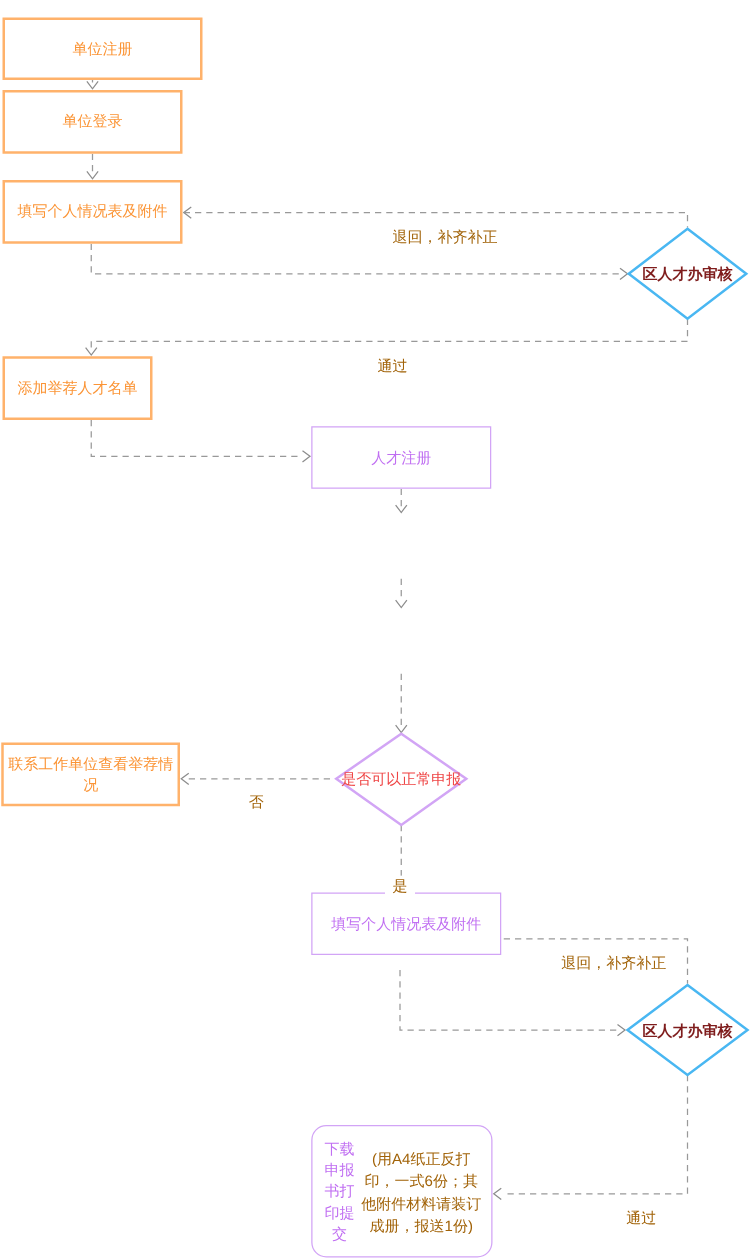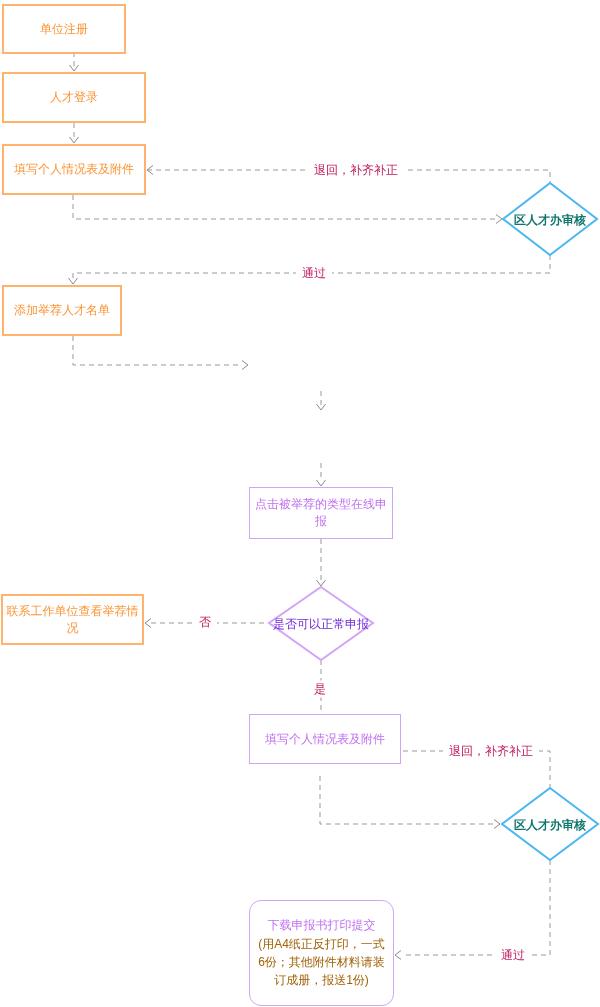"单位注册" div.node { top: 4px -> 14px; width: 124px -> 160px }
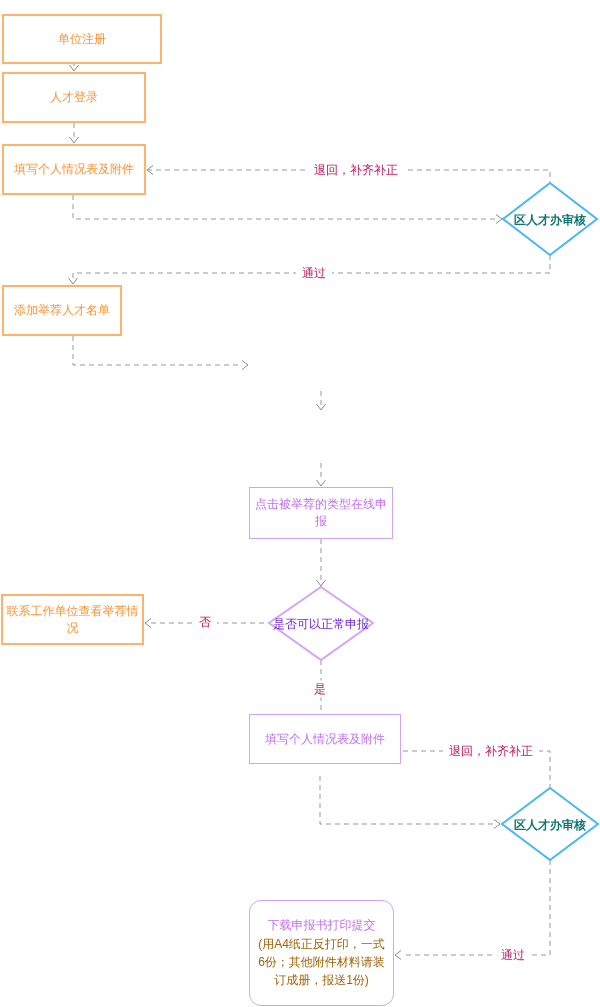"人才登录" span { text: 人才 -> 单位 }
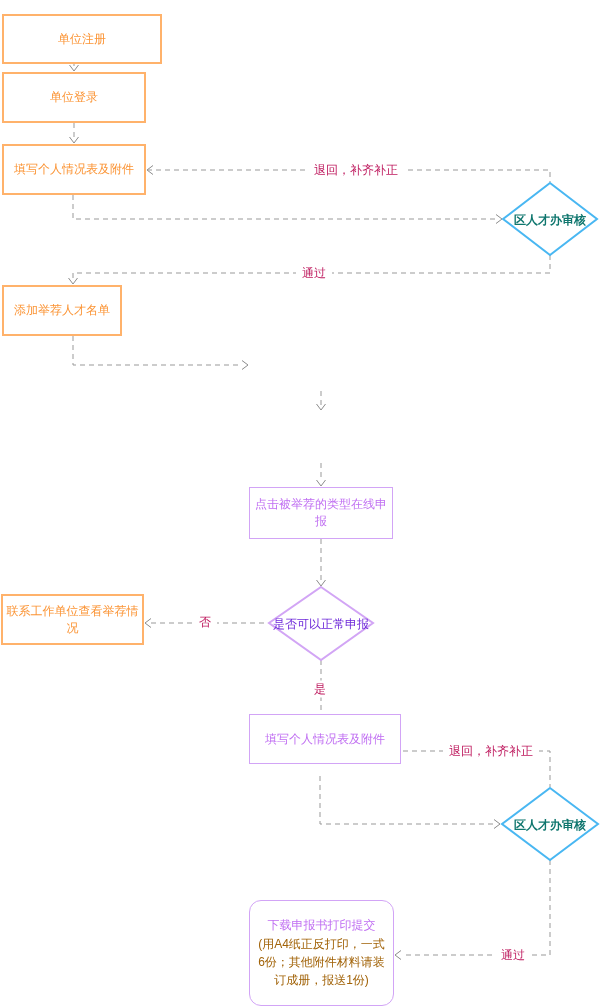"退回，补齐补正" .elabel { color: #be185d -> #a16207; margin-top: none -> 20px }
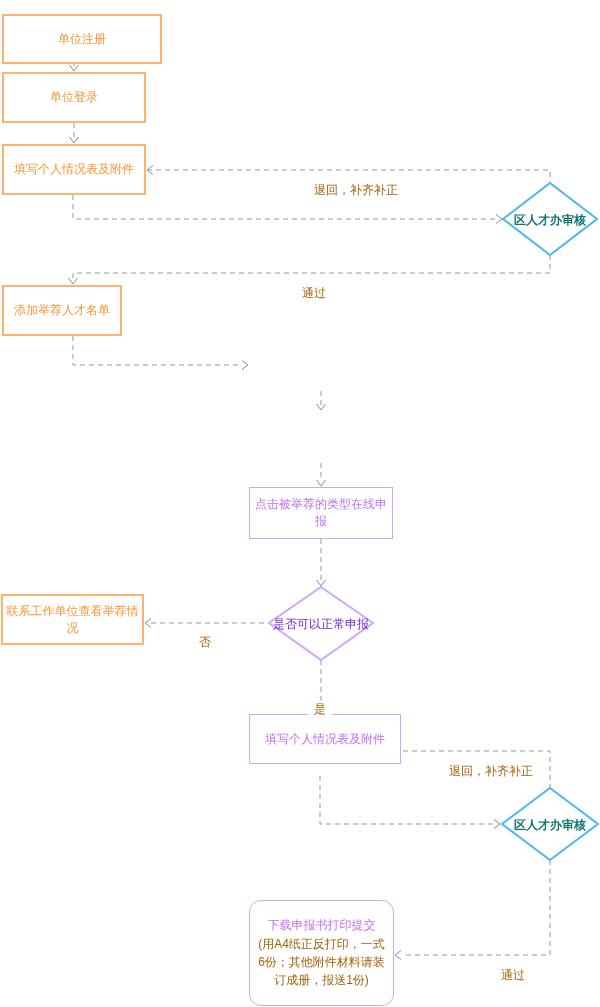"区人才办审核" .dlabel.blue { color: #0f766e -> #7f1d1d }
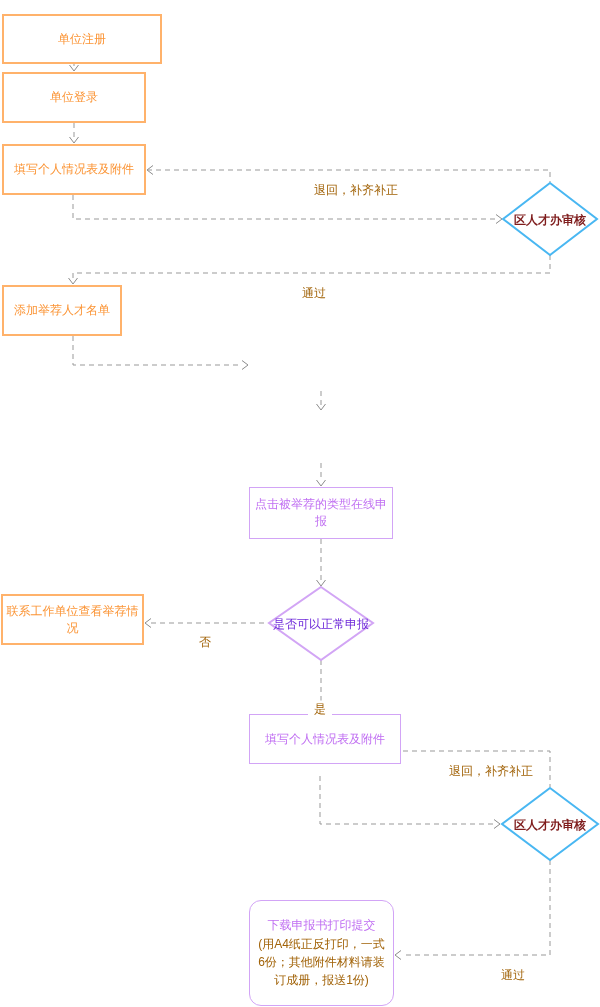"人才注册" div.node { html: none -> <div> <span>人才注册</span> </div> }
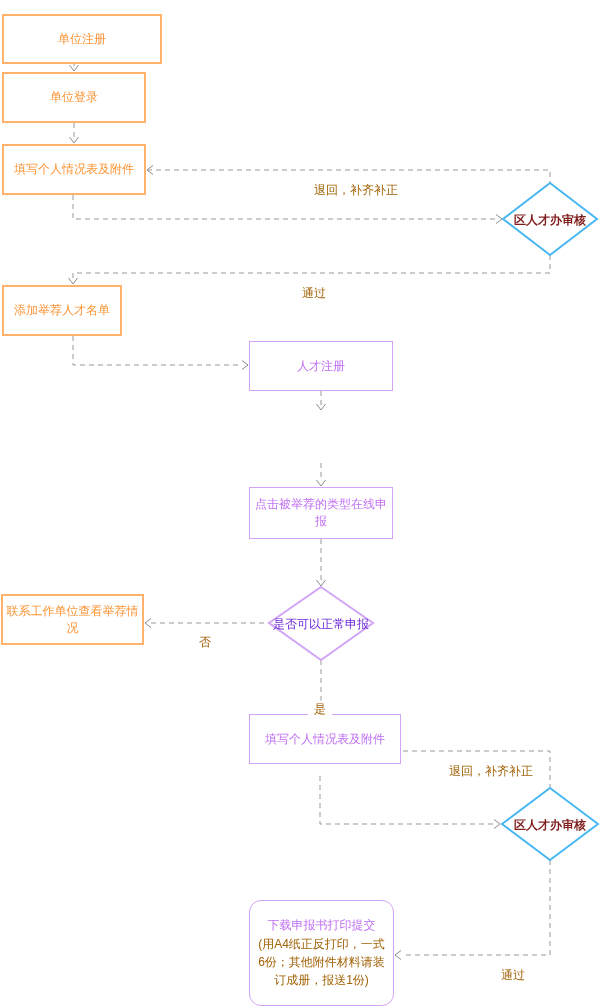"点击被举荐的类型在线申报" div.node { html: <div> <span>点击被举荐的类型在线申报</span> </div> -> none }
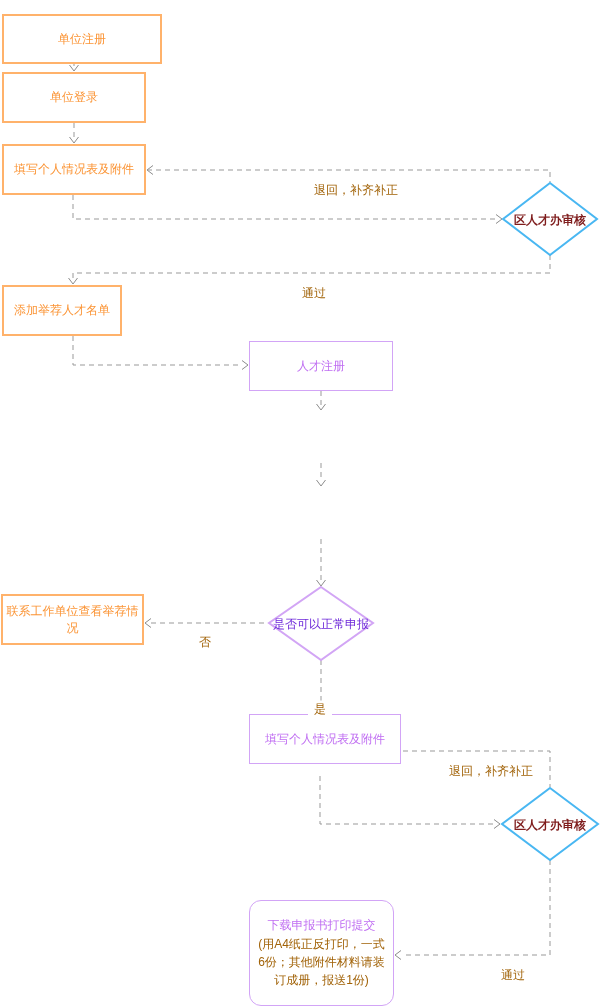"是否可以正常申报" .dlabel.purple { color: #6d28d9 -> #ef4444 }
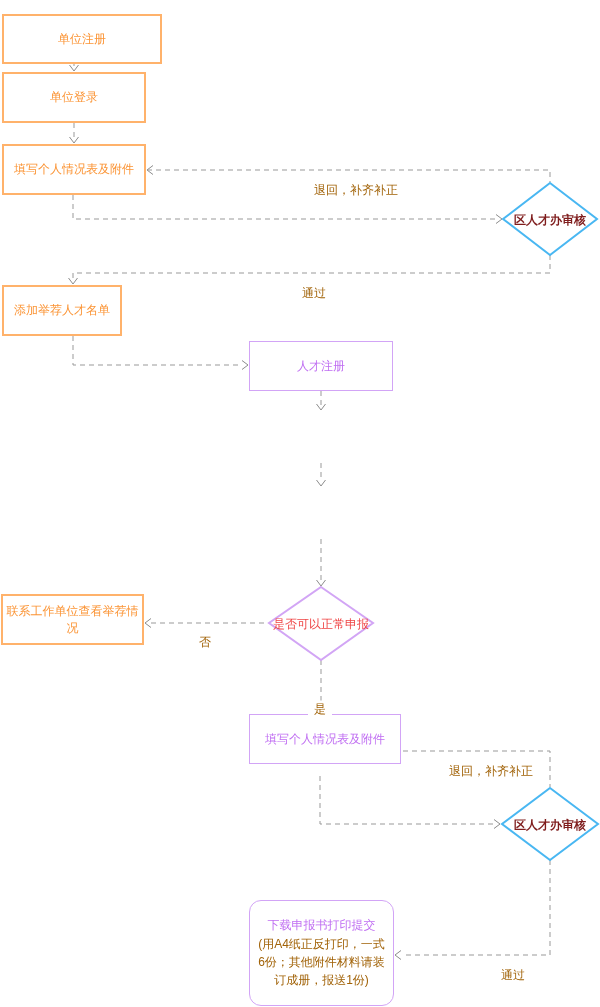"下载申报书打印提交" .node.rounded { flex-direction: column -> row }
